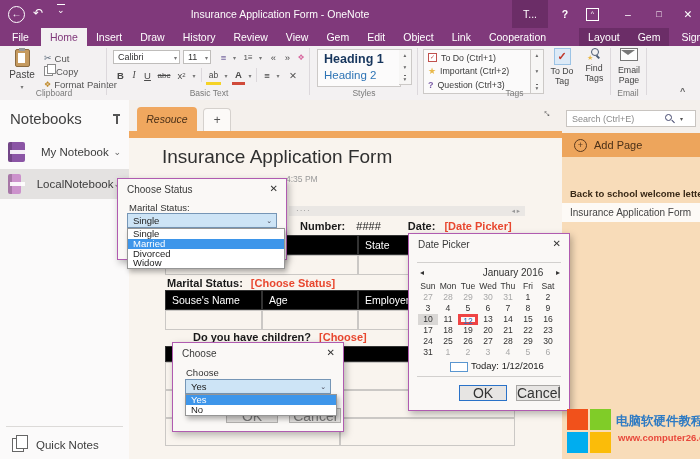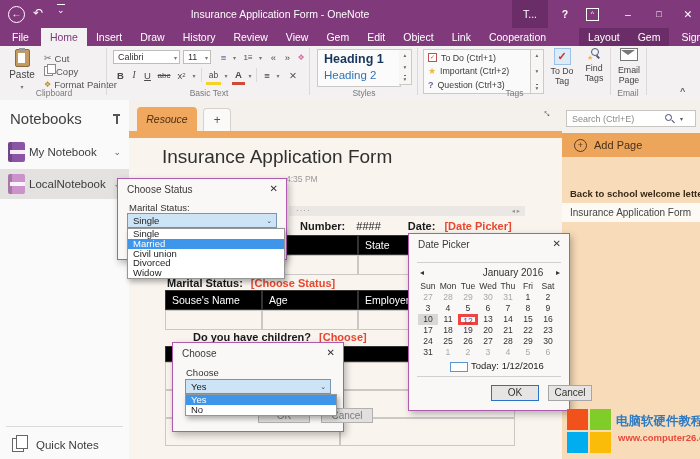"My Notebook" .nb-label { margin-left: 4px -> 16px }
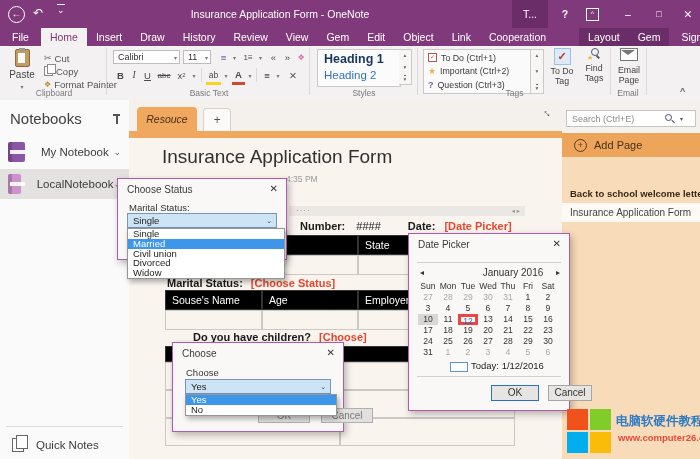"Civil union" div.opt { html: <div>Civil union</div> -> none }
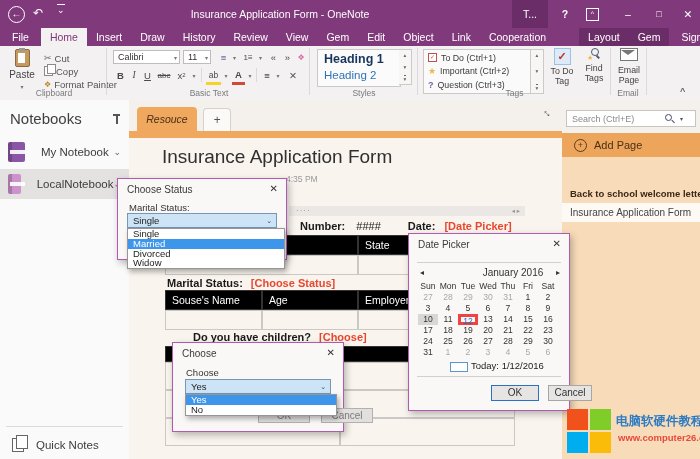"OK" .btn { font-size: 10px -> 14px; margin-left: 32px -> none }
